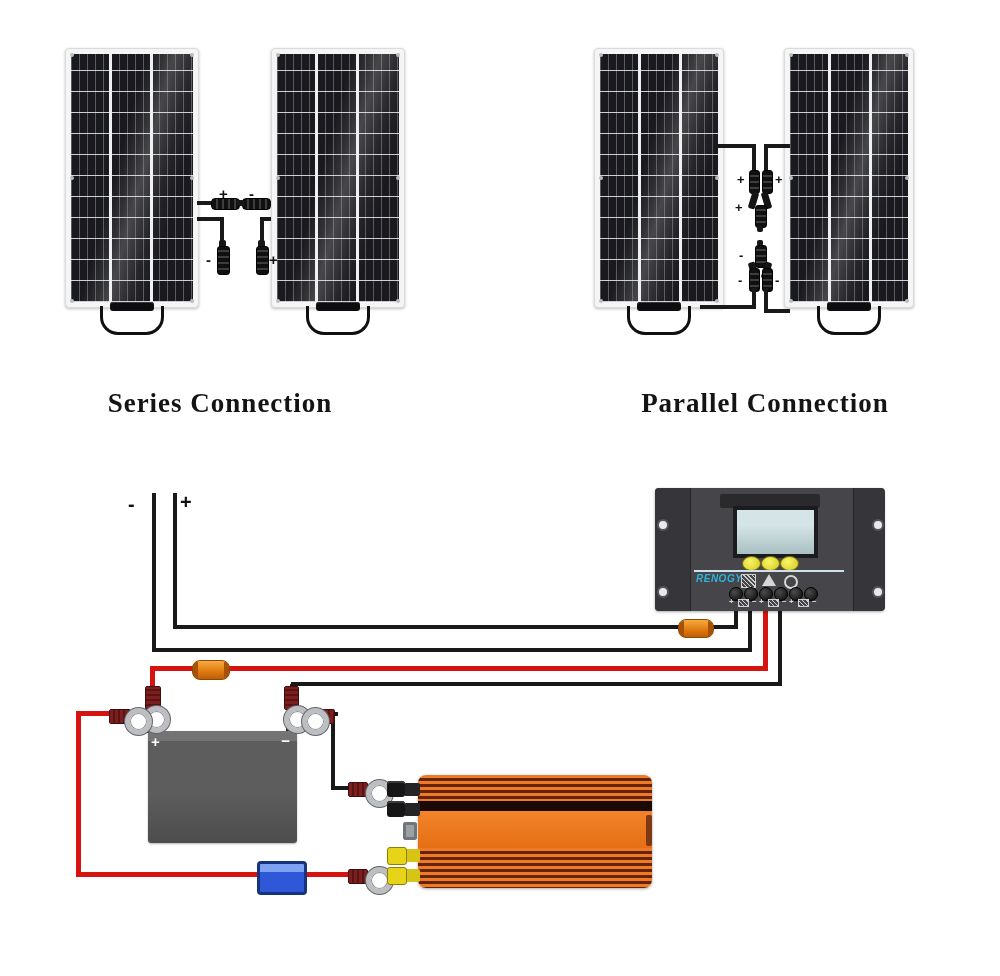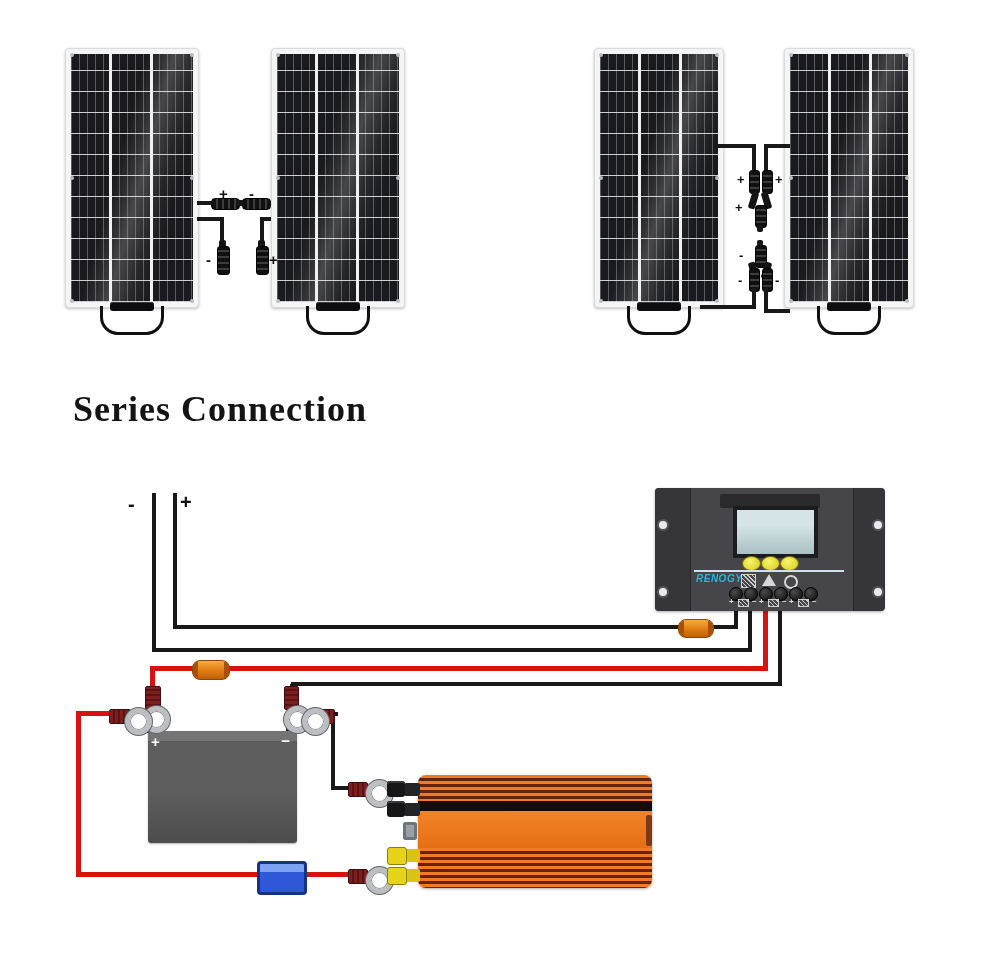"Series Connection" .heading { font-size: 36px -> 27px }
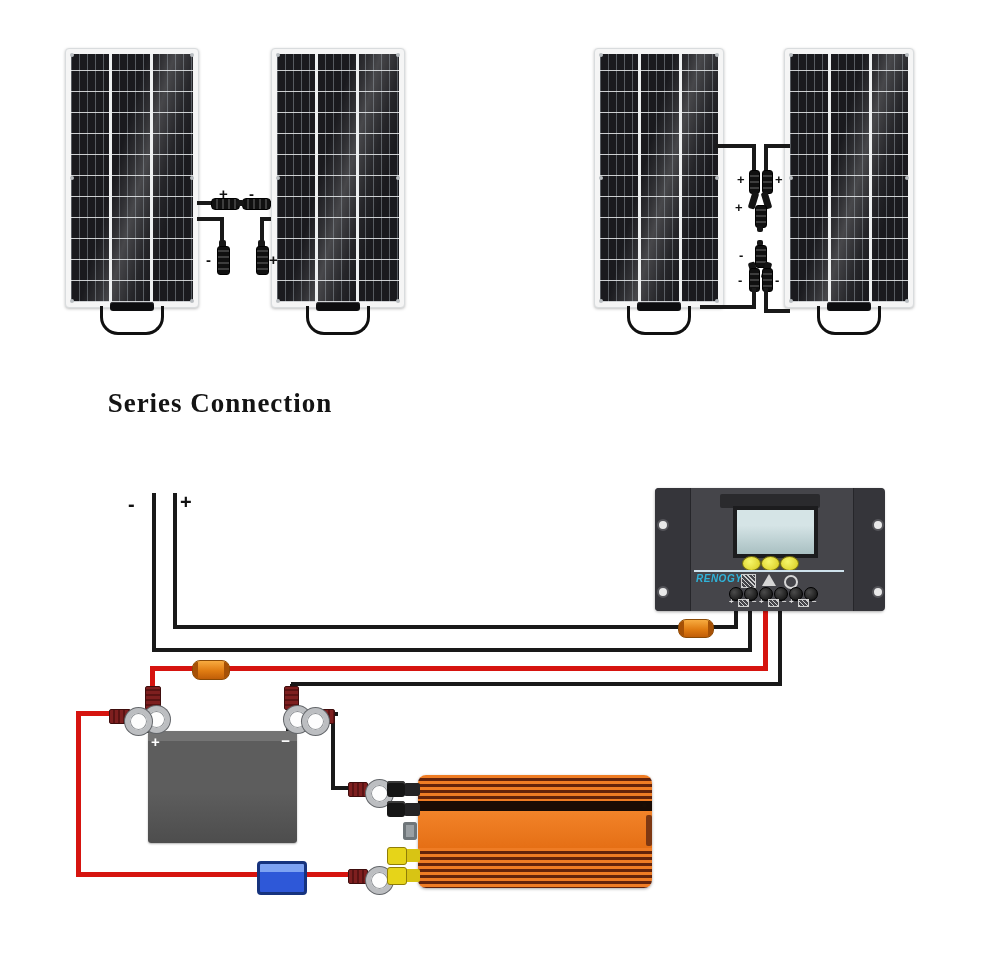"Parallel Connection" div.heading { html: none -> <div>Parallel Connection</div> }
